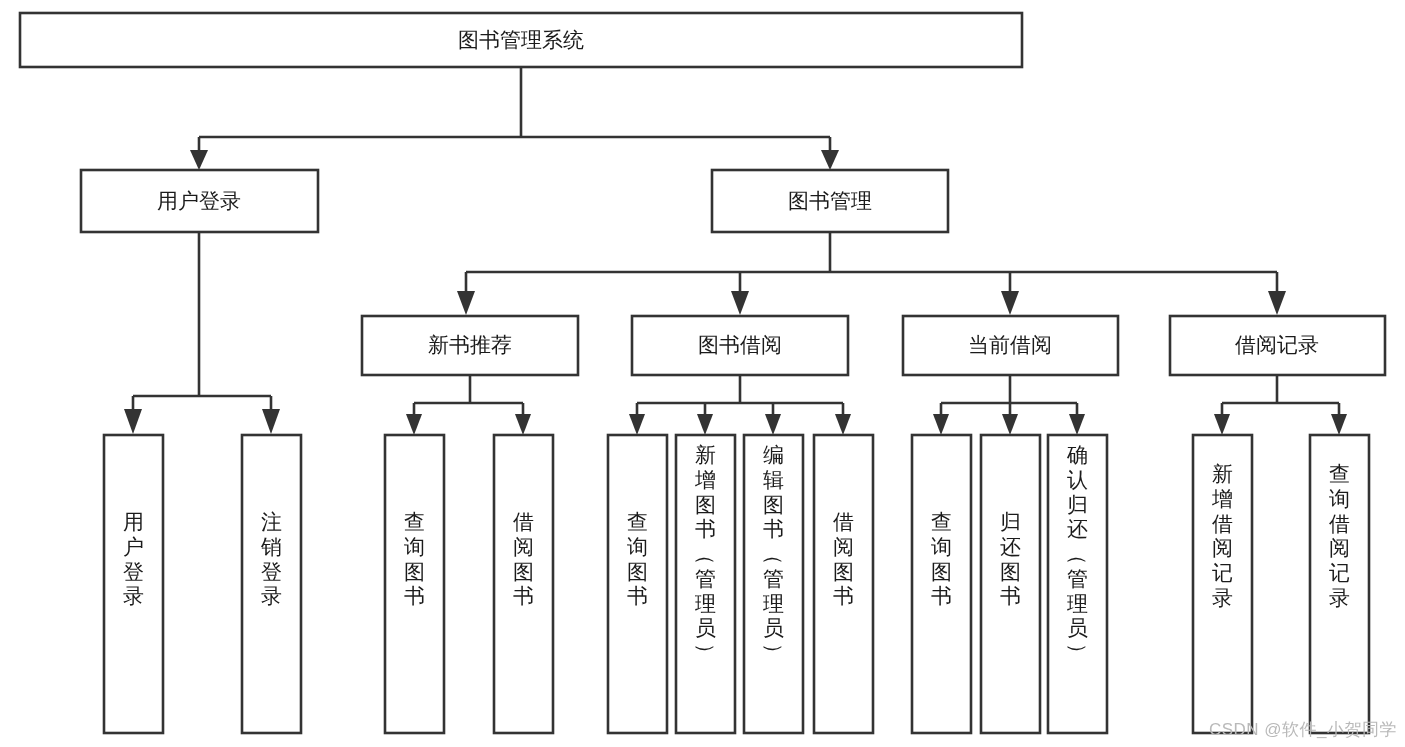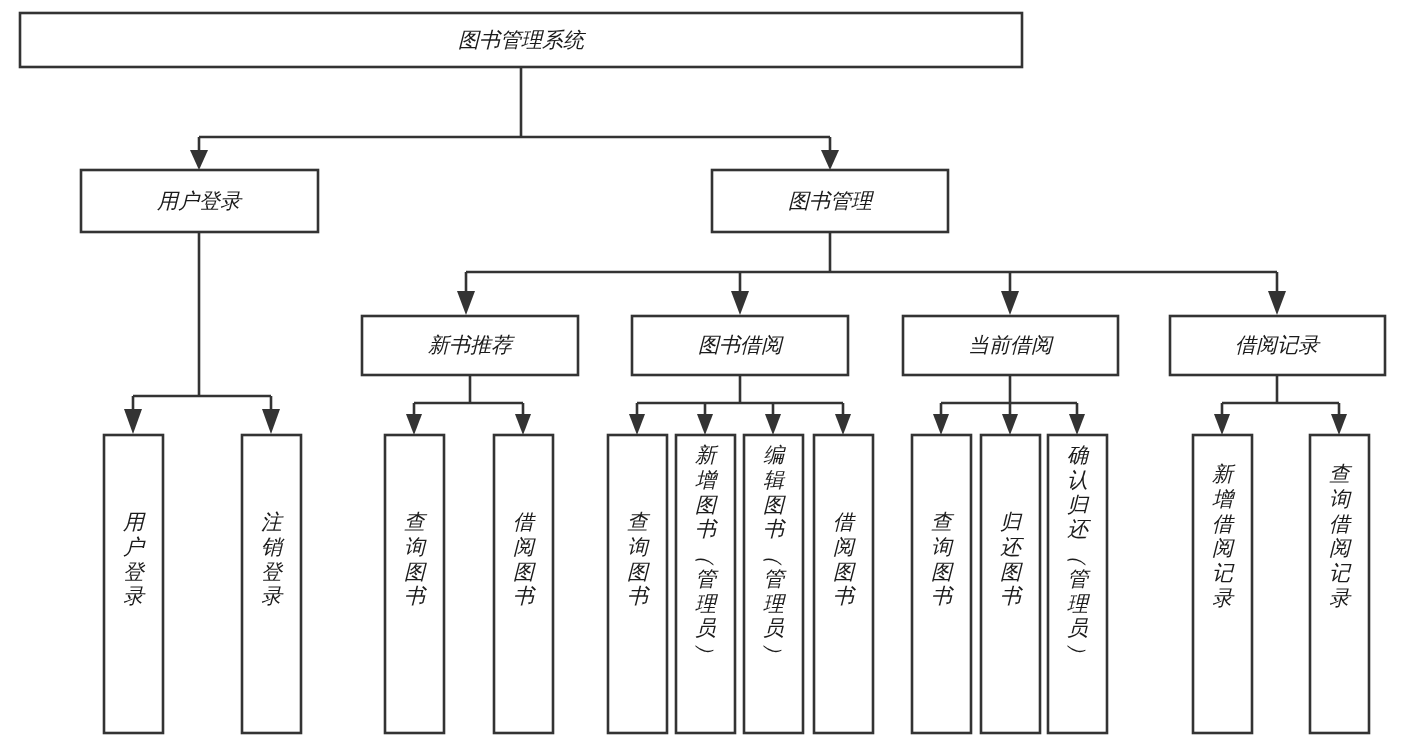"图书管理系统" #diagram-root { font-style: italic -> none }
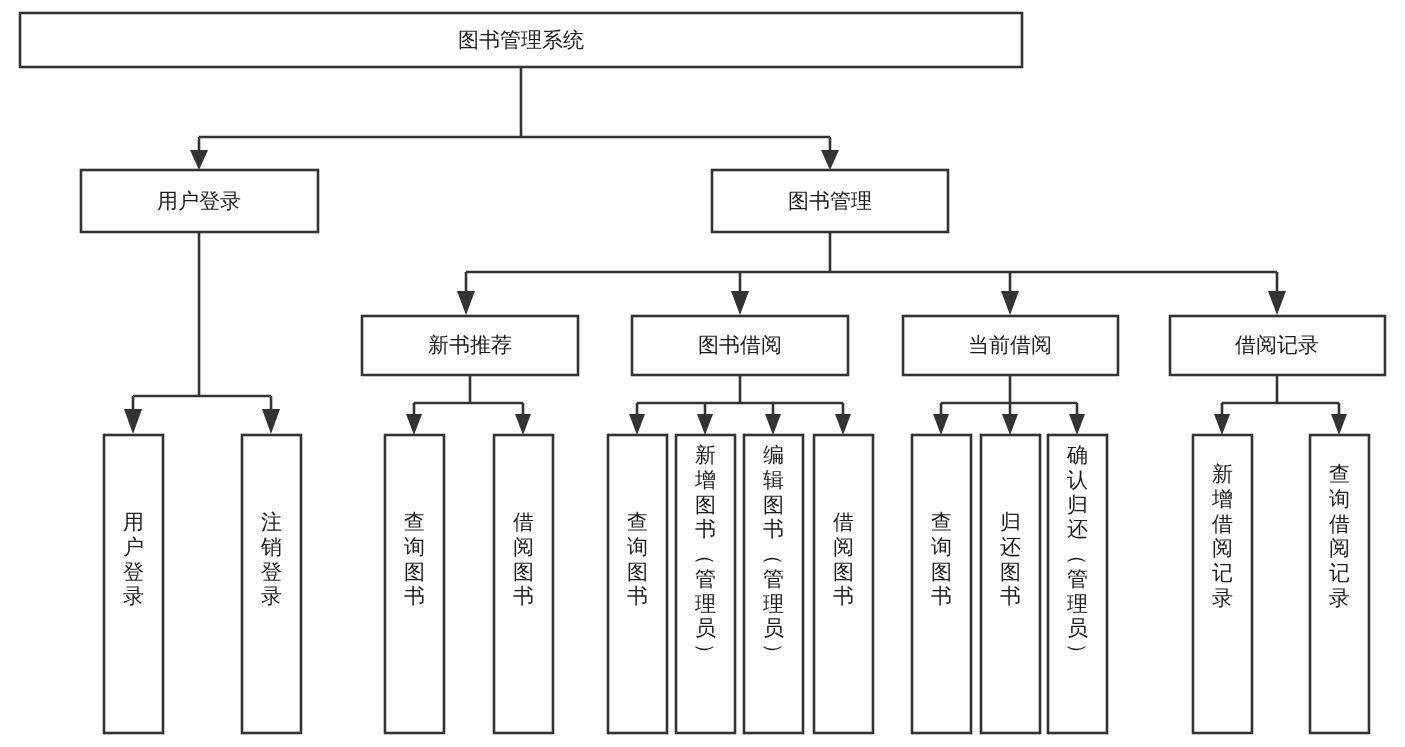"CSDN @软件_小贺同学" div.watermark { html: none -> <div>CSDN @软件_小贺同学</div> }
